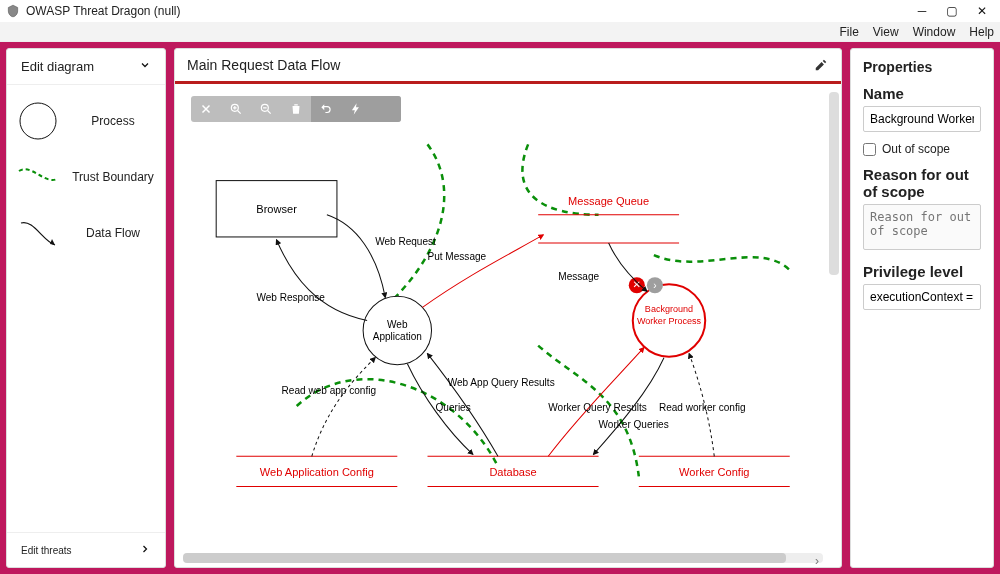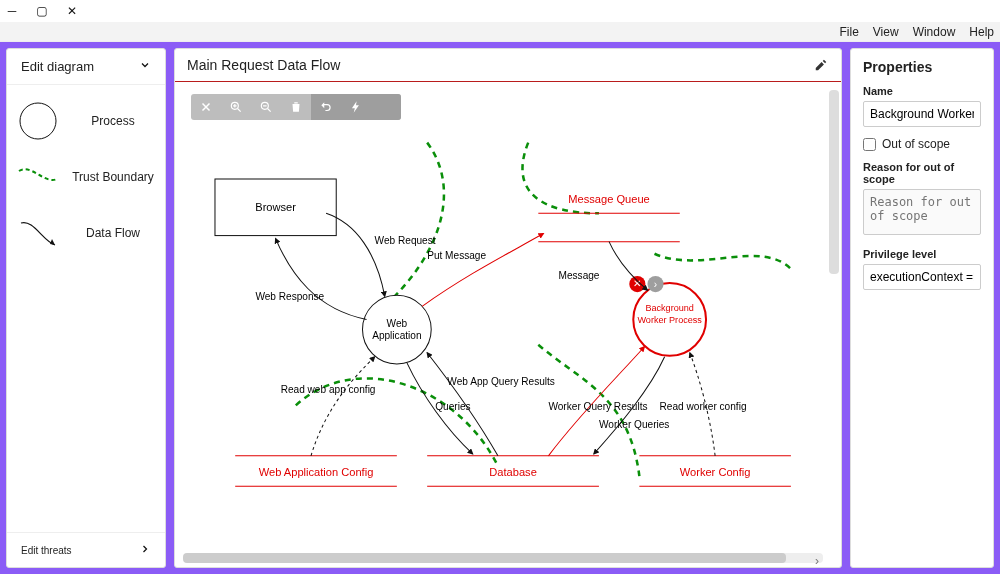"OWASP Threat Dragon (null)" div.title-left { html: none -> <div> <span> <svg> <path></path> </svg> </span> <span>OWASP Threat Dragon (null)</span> </div> }
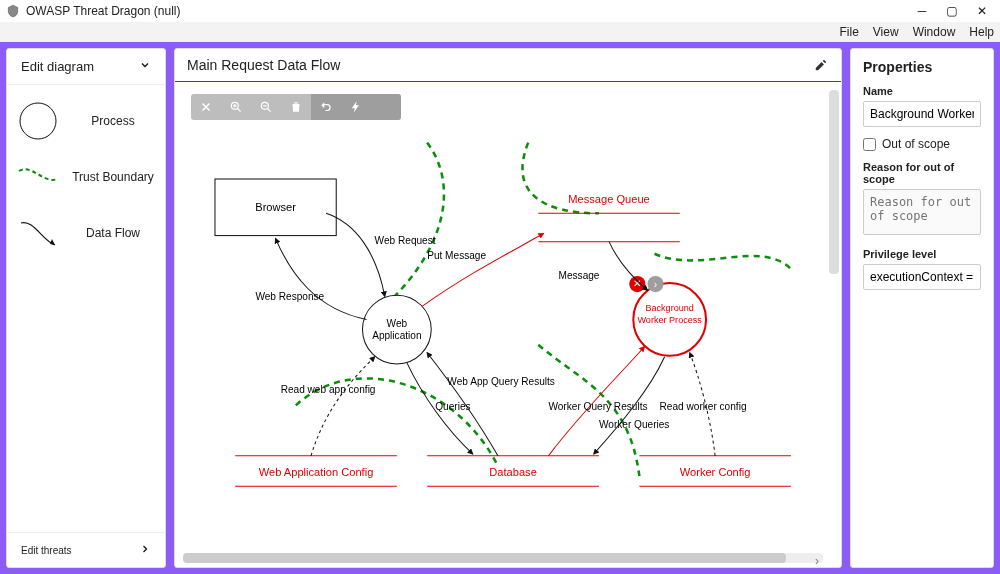"Edit diagram" .workspace { background: #8b5cf6 -> #be185d }
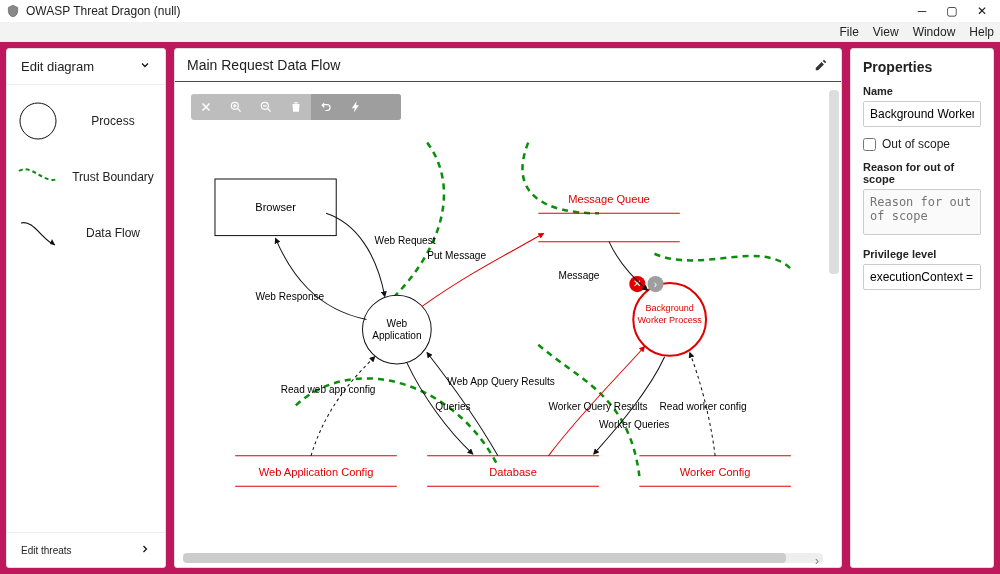"Main Request Data Flow" .center .canvas-title { border-bottom: 1px solid #b91c1c -> 3px solid #b91c1c }
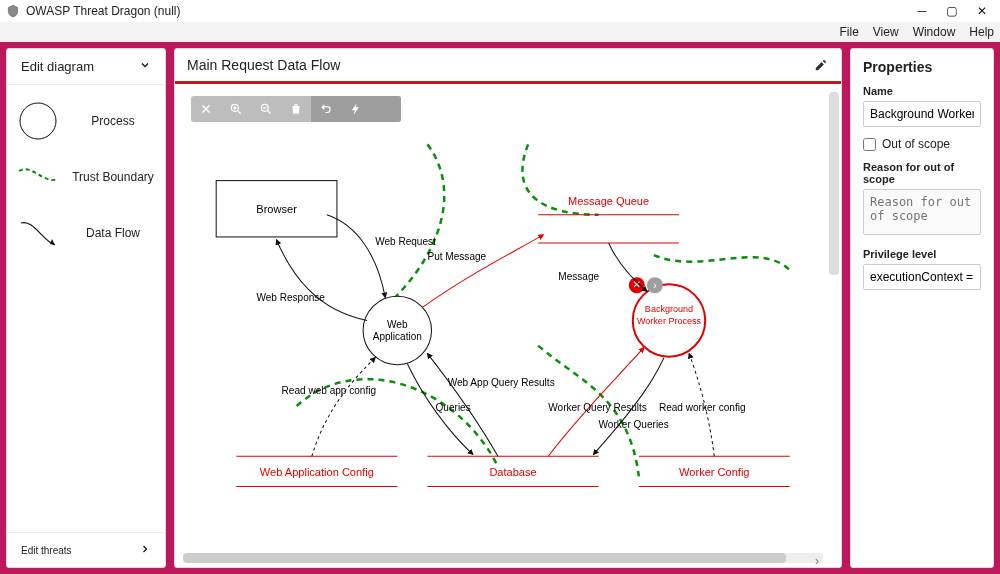"Name" .right label.field-label { font-size: 11px -> 15px }
